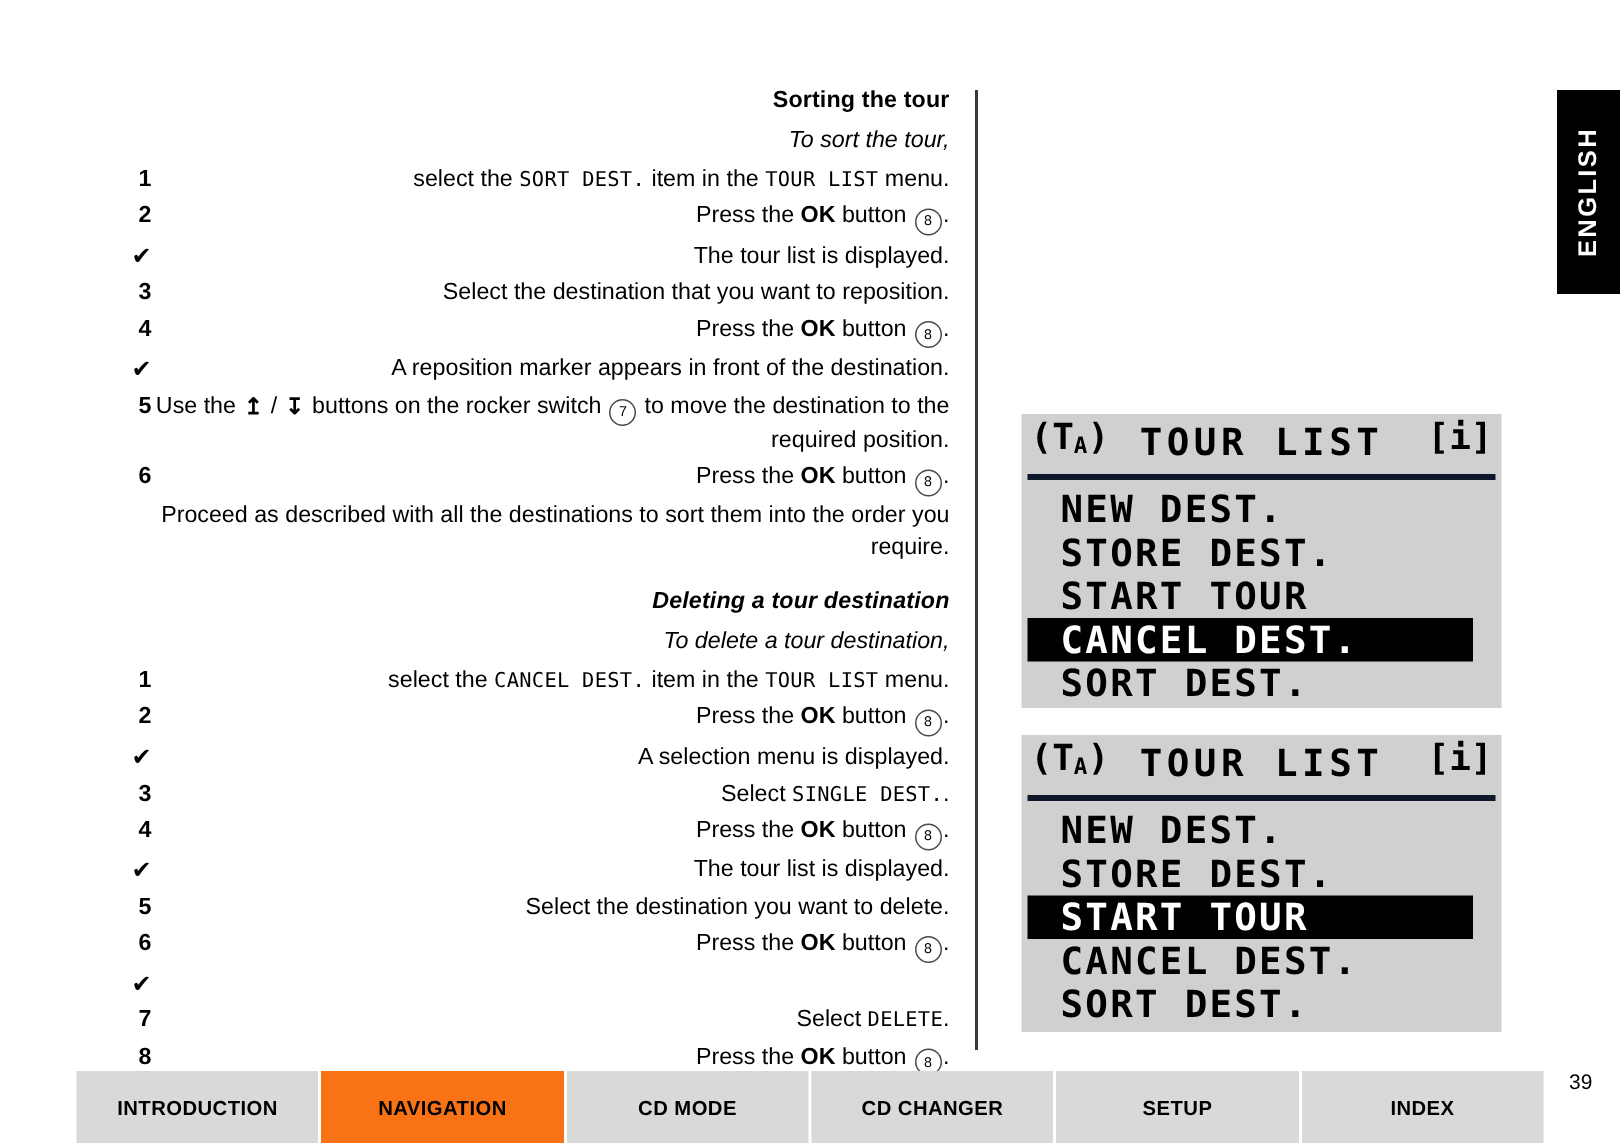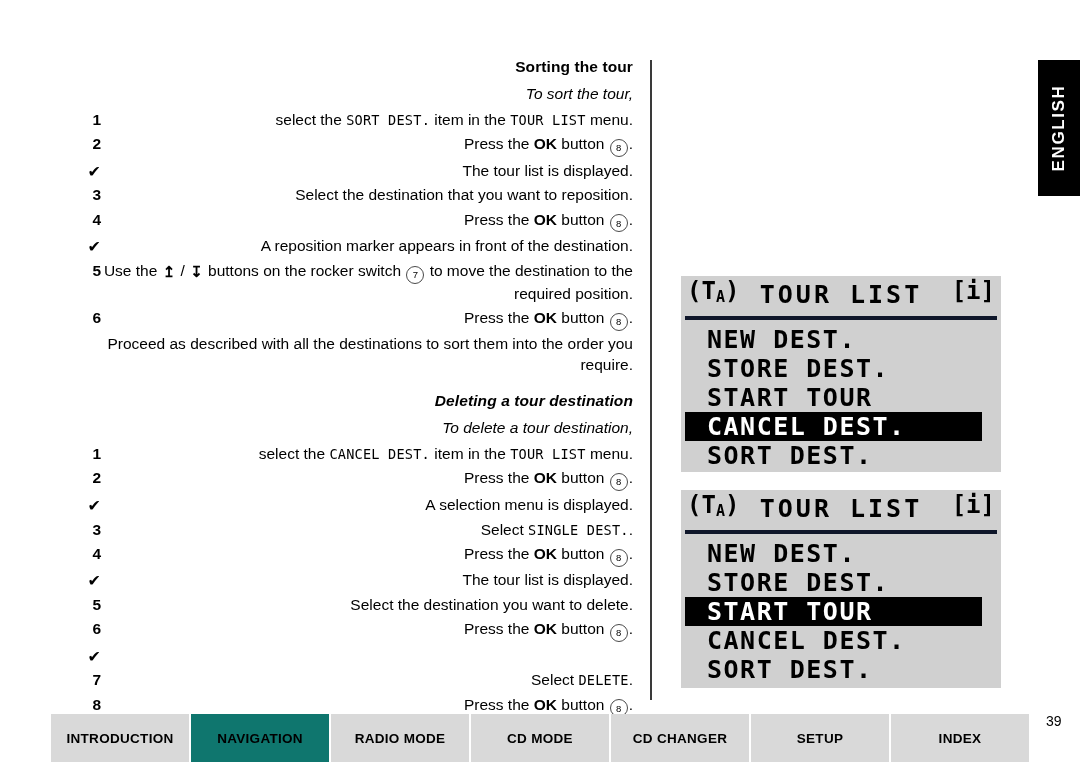"NAVIGATION" .nav-tab.active { background: #0f766e -> #f97316 }
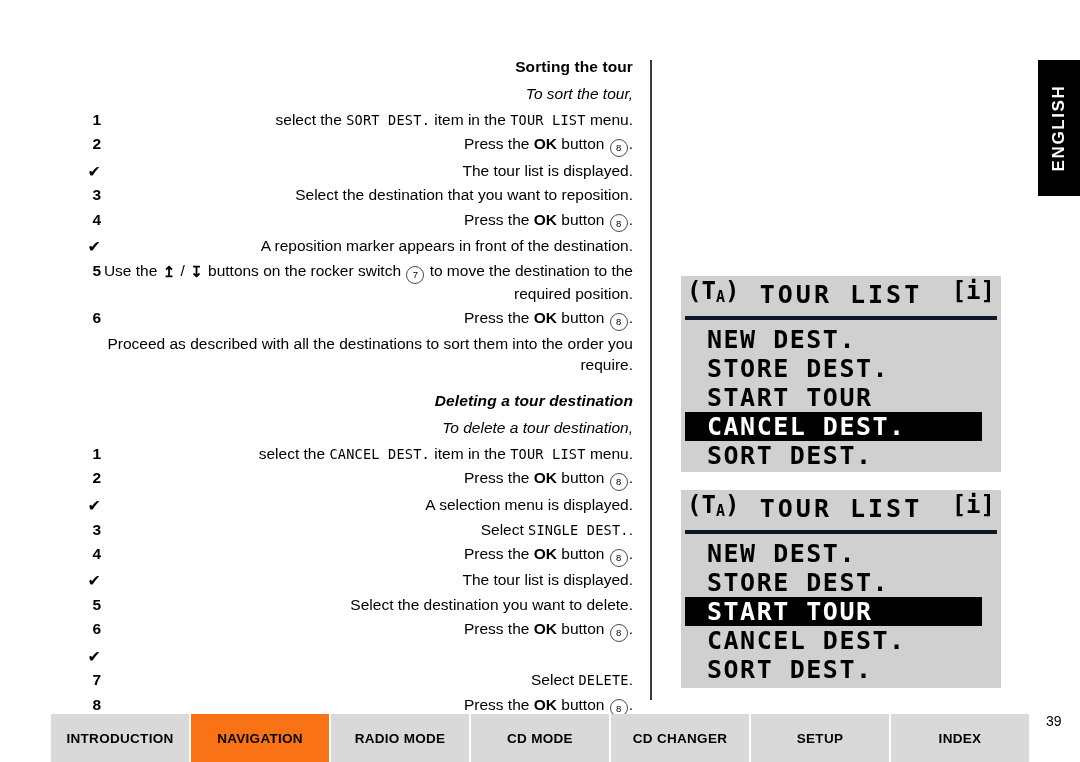"RADIO MODE" div.nav-tab { html: <div>RADIO MODE</div> -> none }
